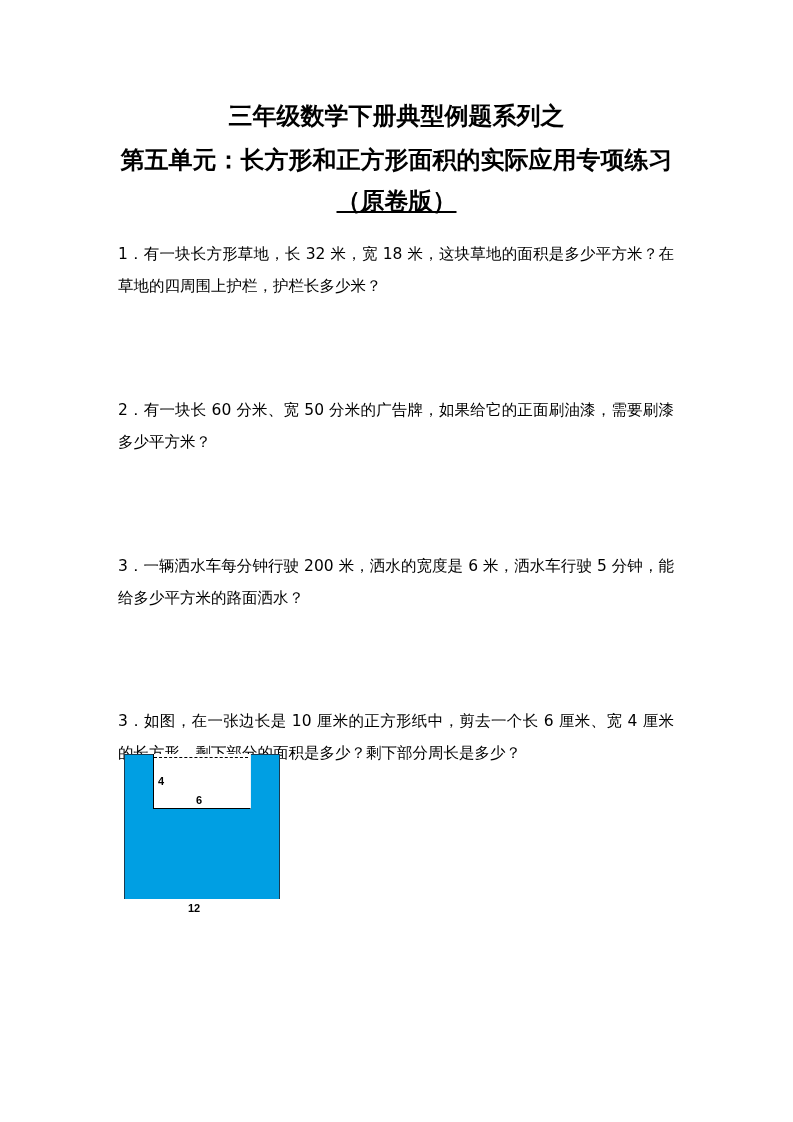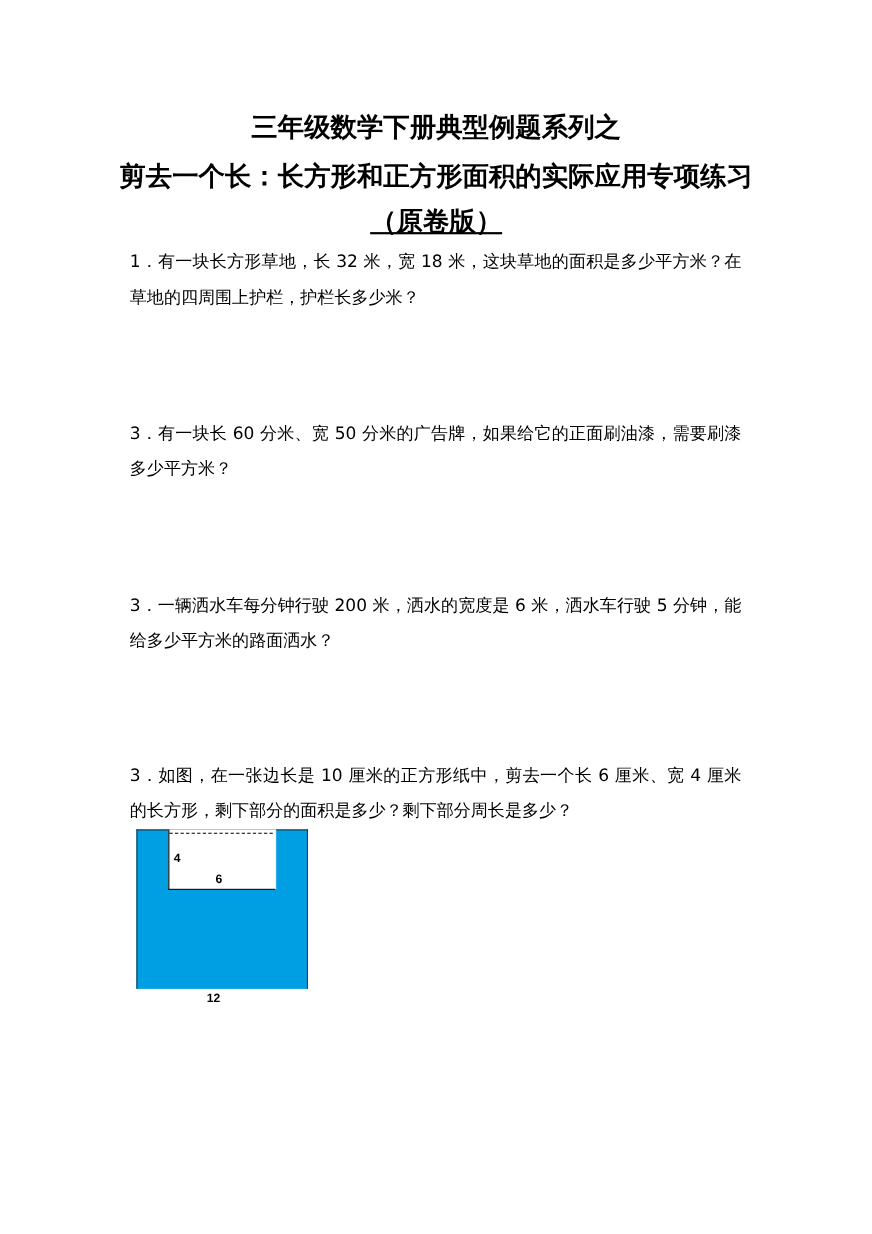"剪去一个长：长方形和正方形面积的实际应用专项练习" div.title { text: 剪去一个长 -> 第五单元 }
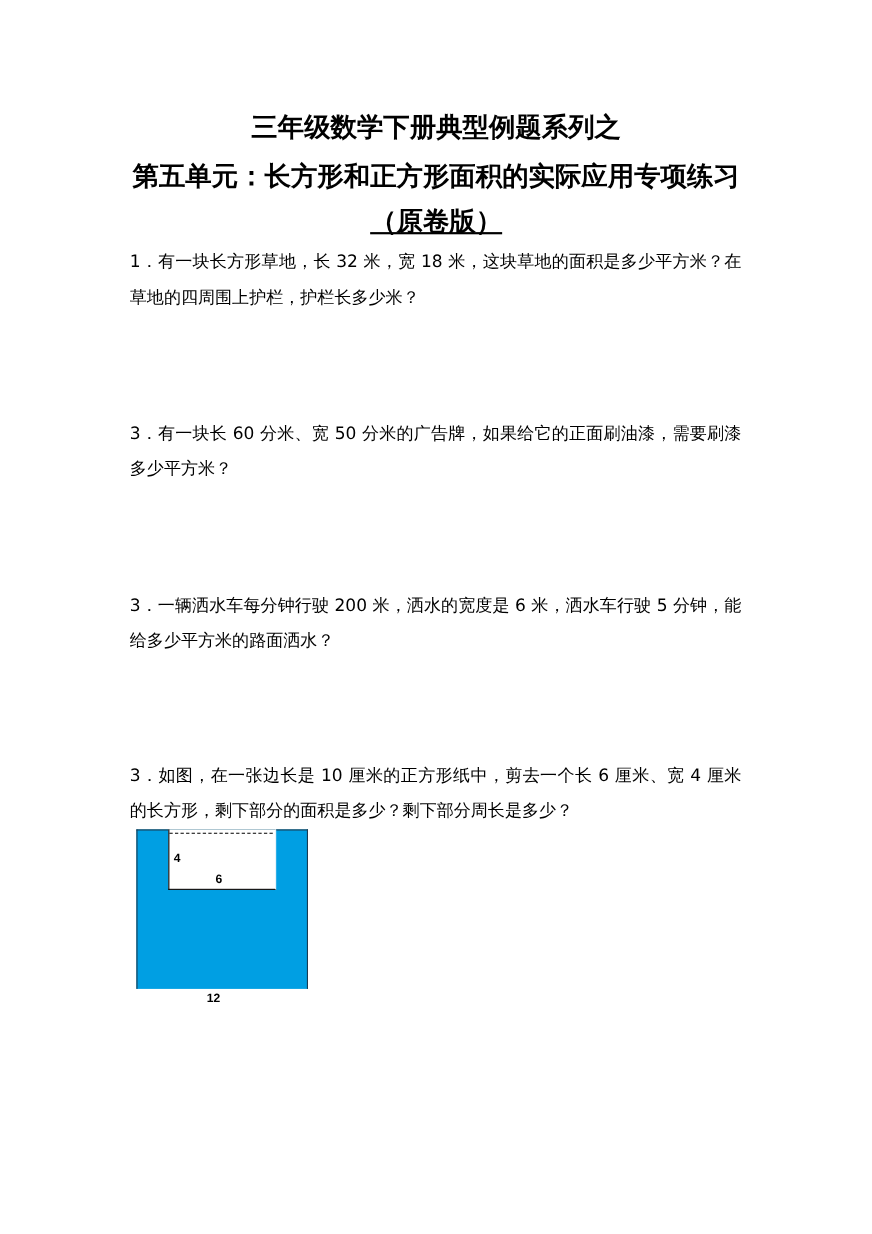"1．有一块长方形草地，长 32 米，宽 18" .q { margin-top: none -> 16px }
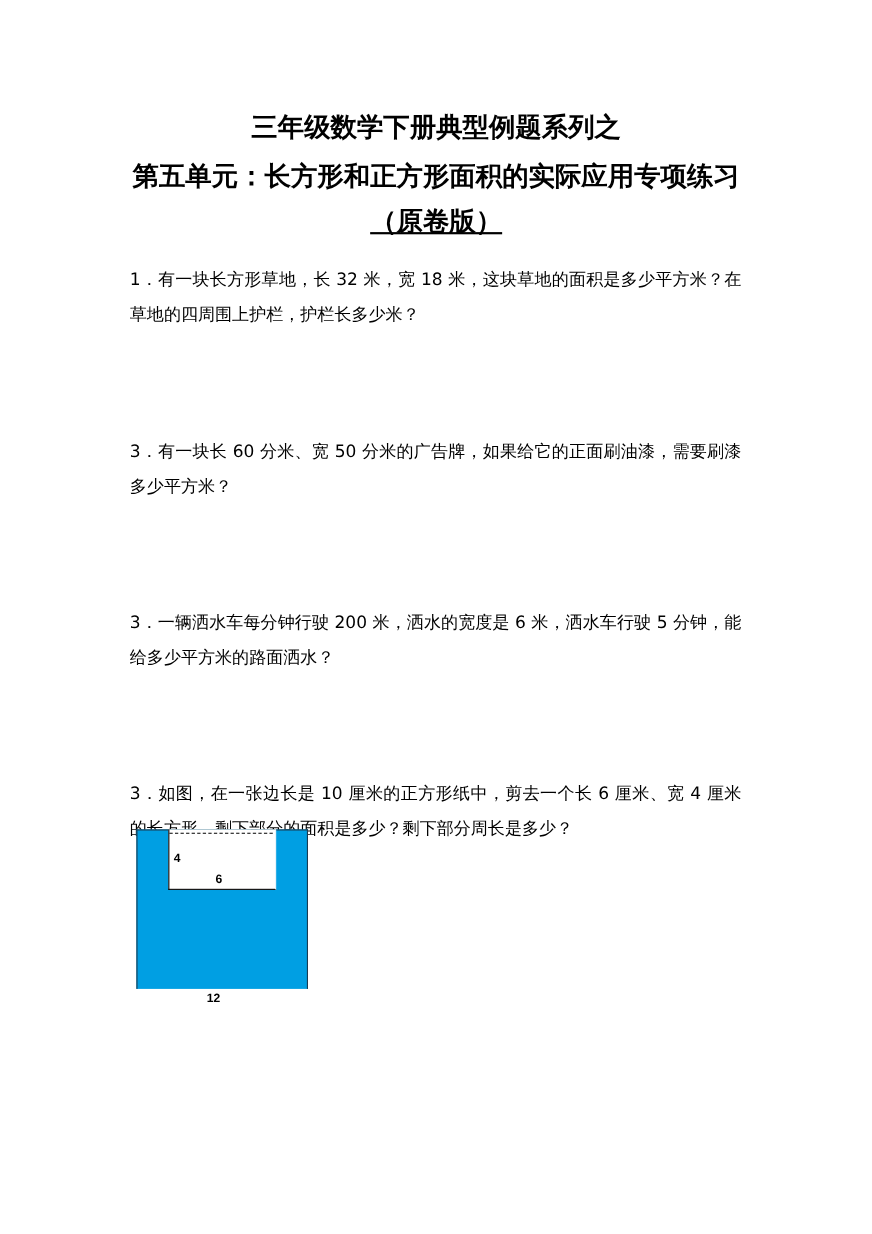"3．有一块长 60 分米、宽 50" p { text: 3 -> 2 }
